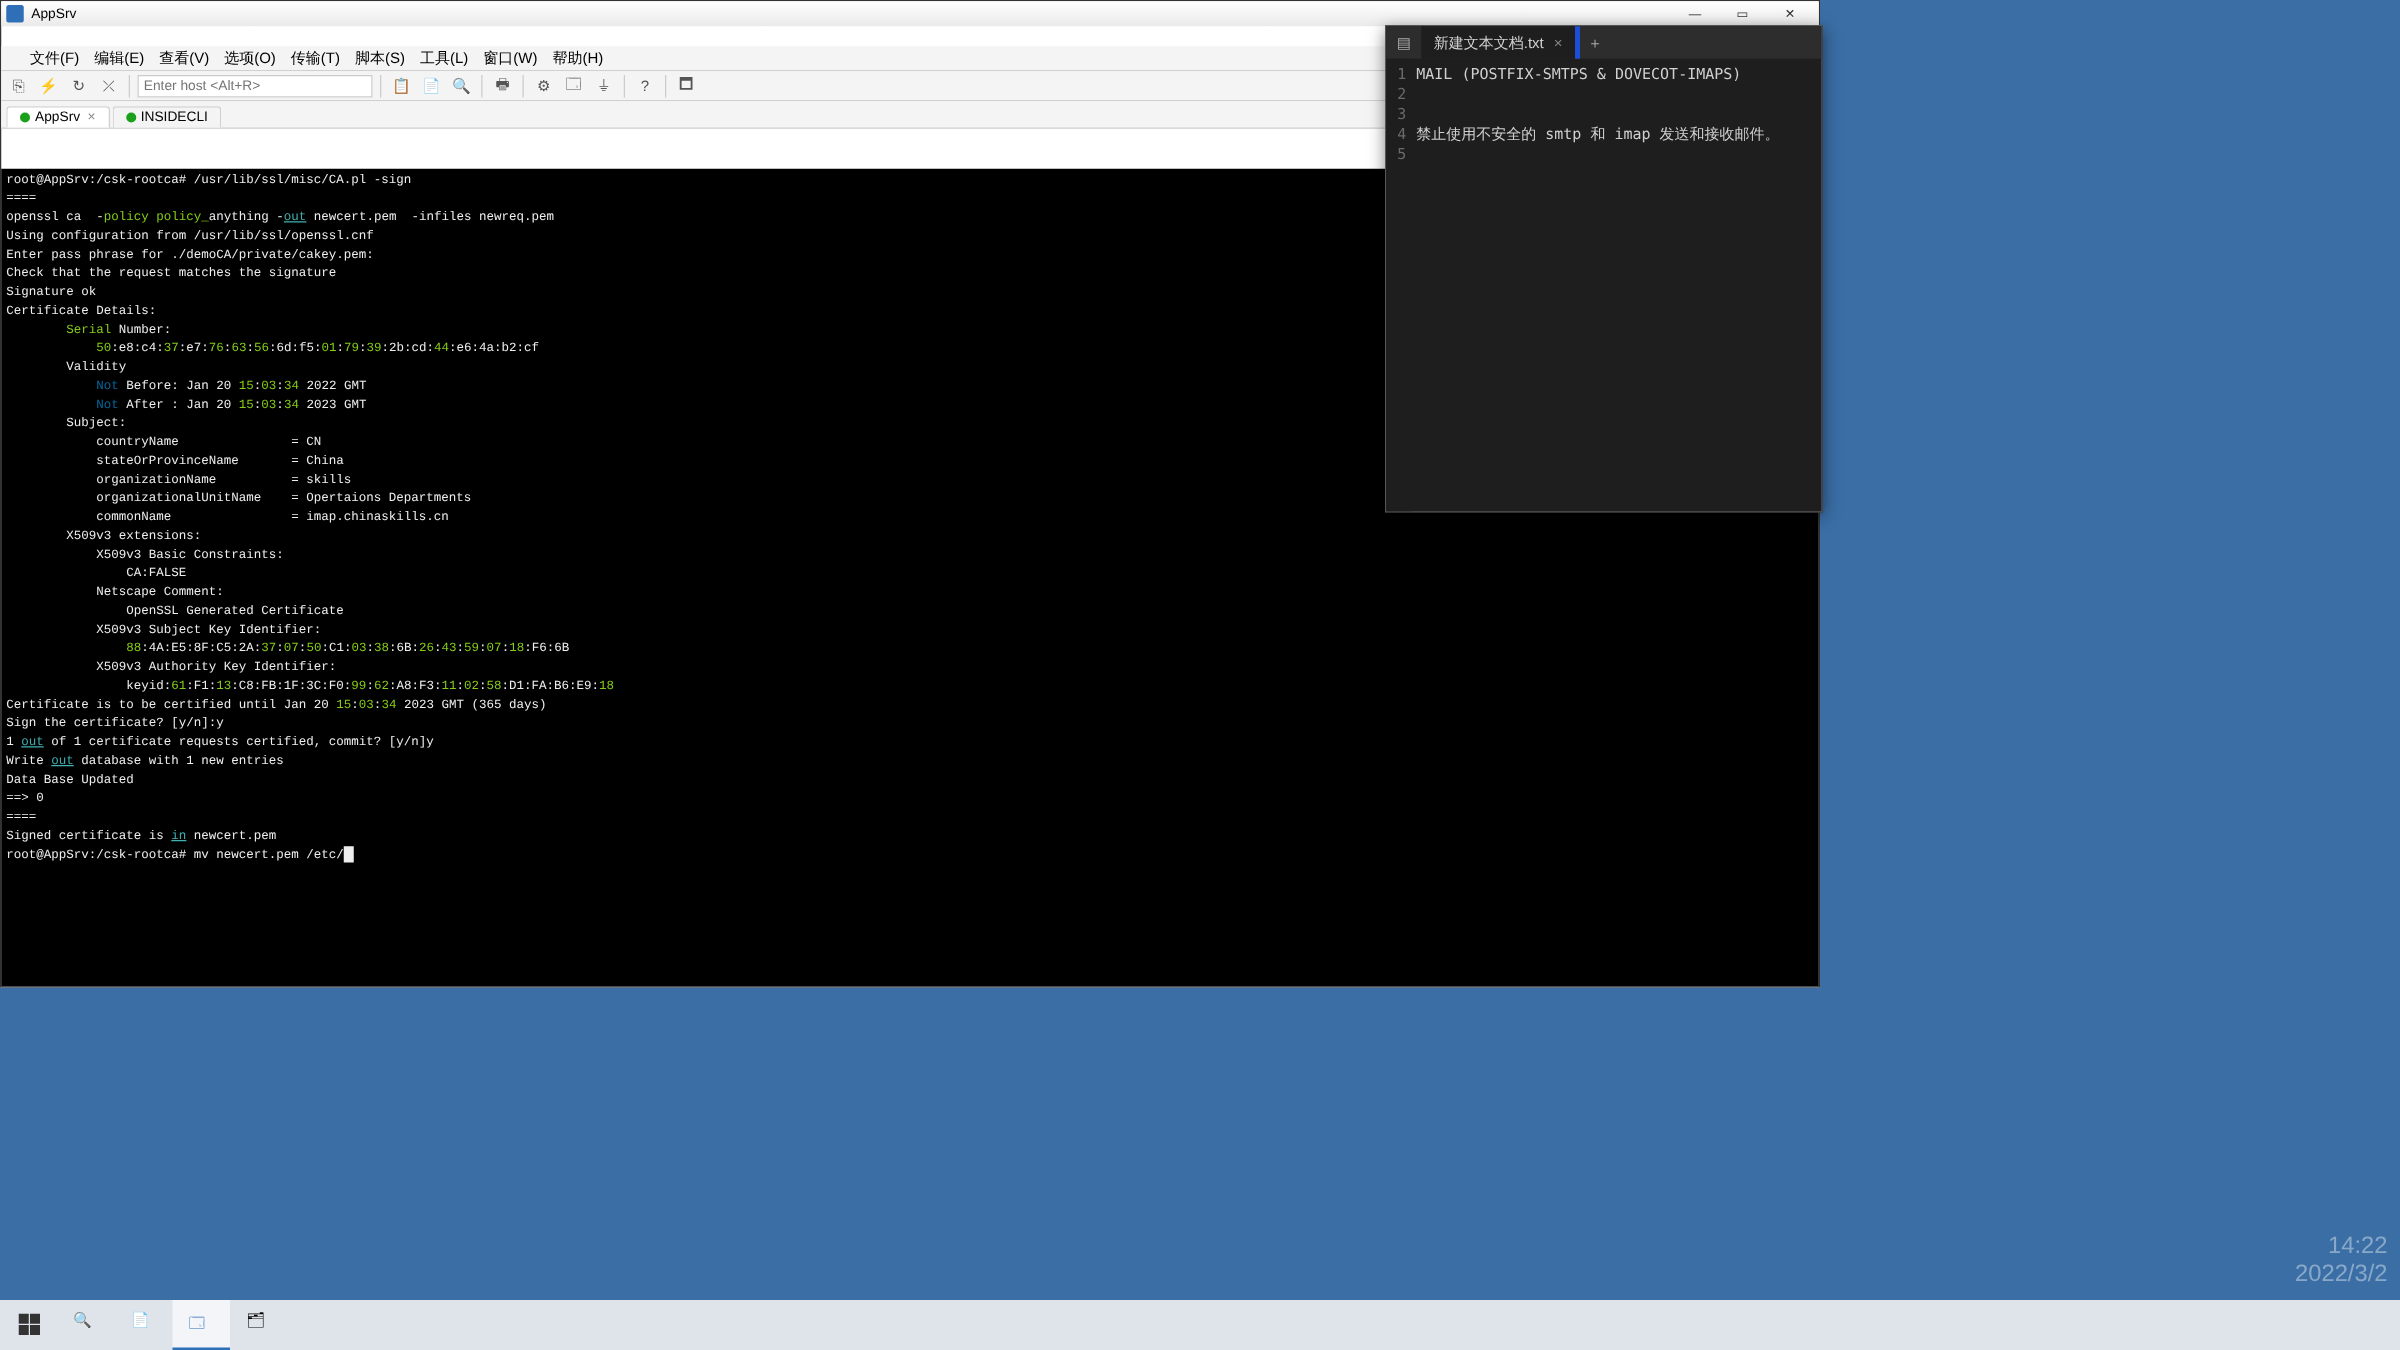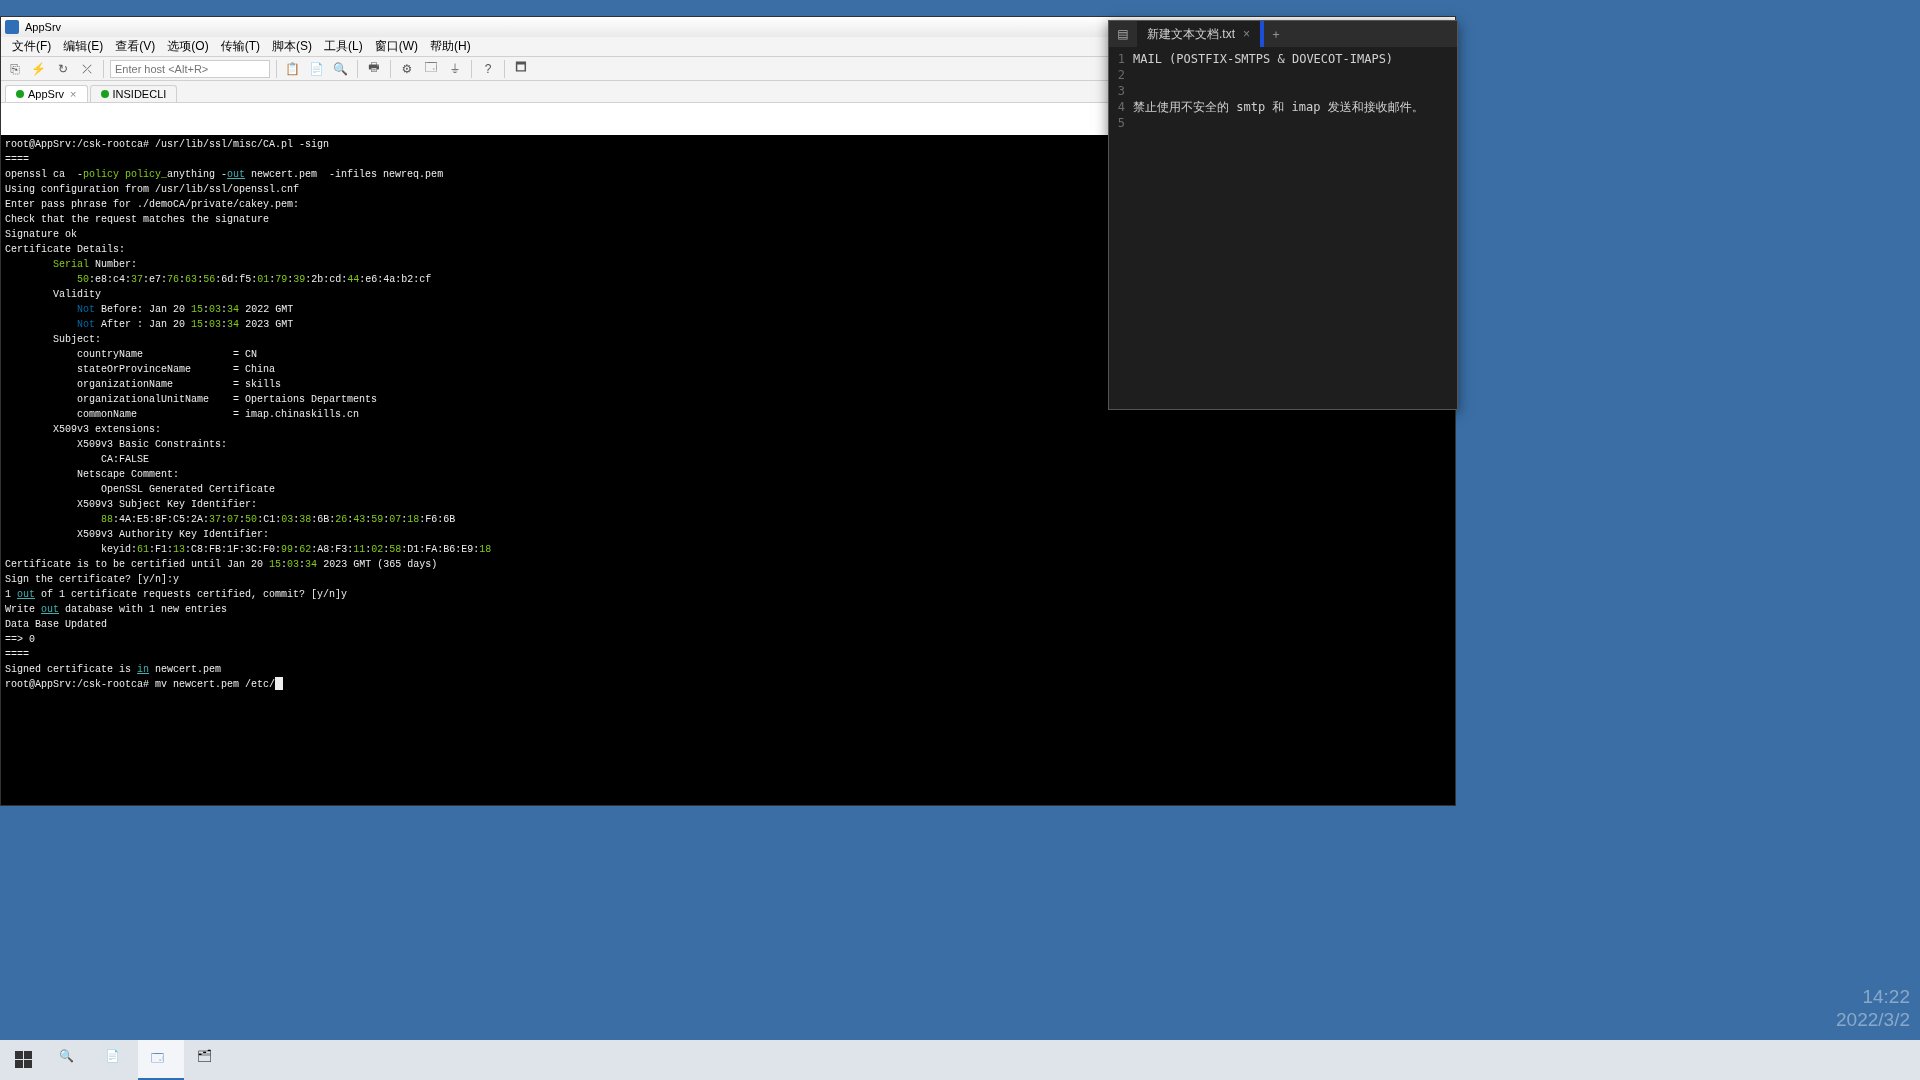"AppSrv" .app-window { top: 16px -> 0 }
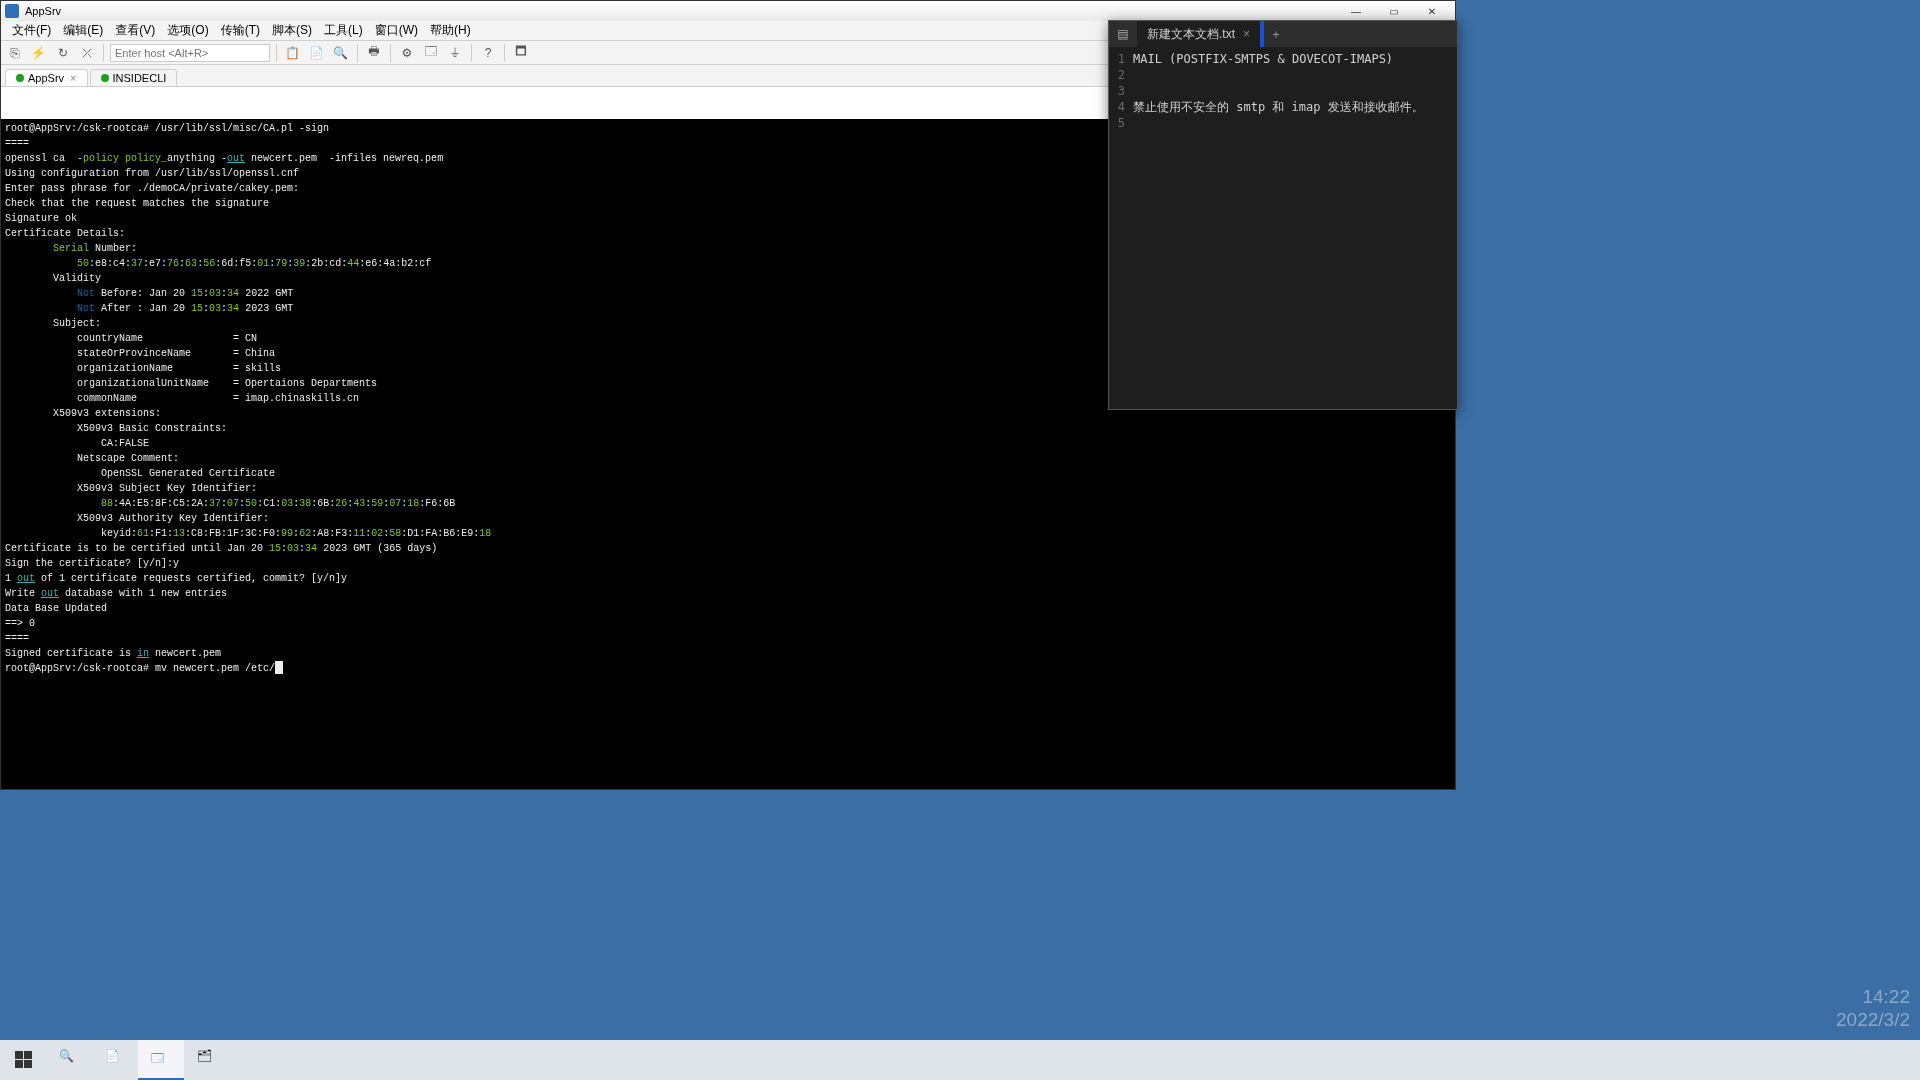"文件(F)" .menubar { margin-top: none -> 16px; padding: 0 5px -> 0 17px }
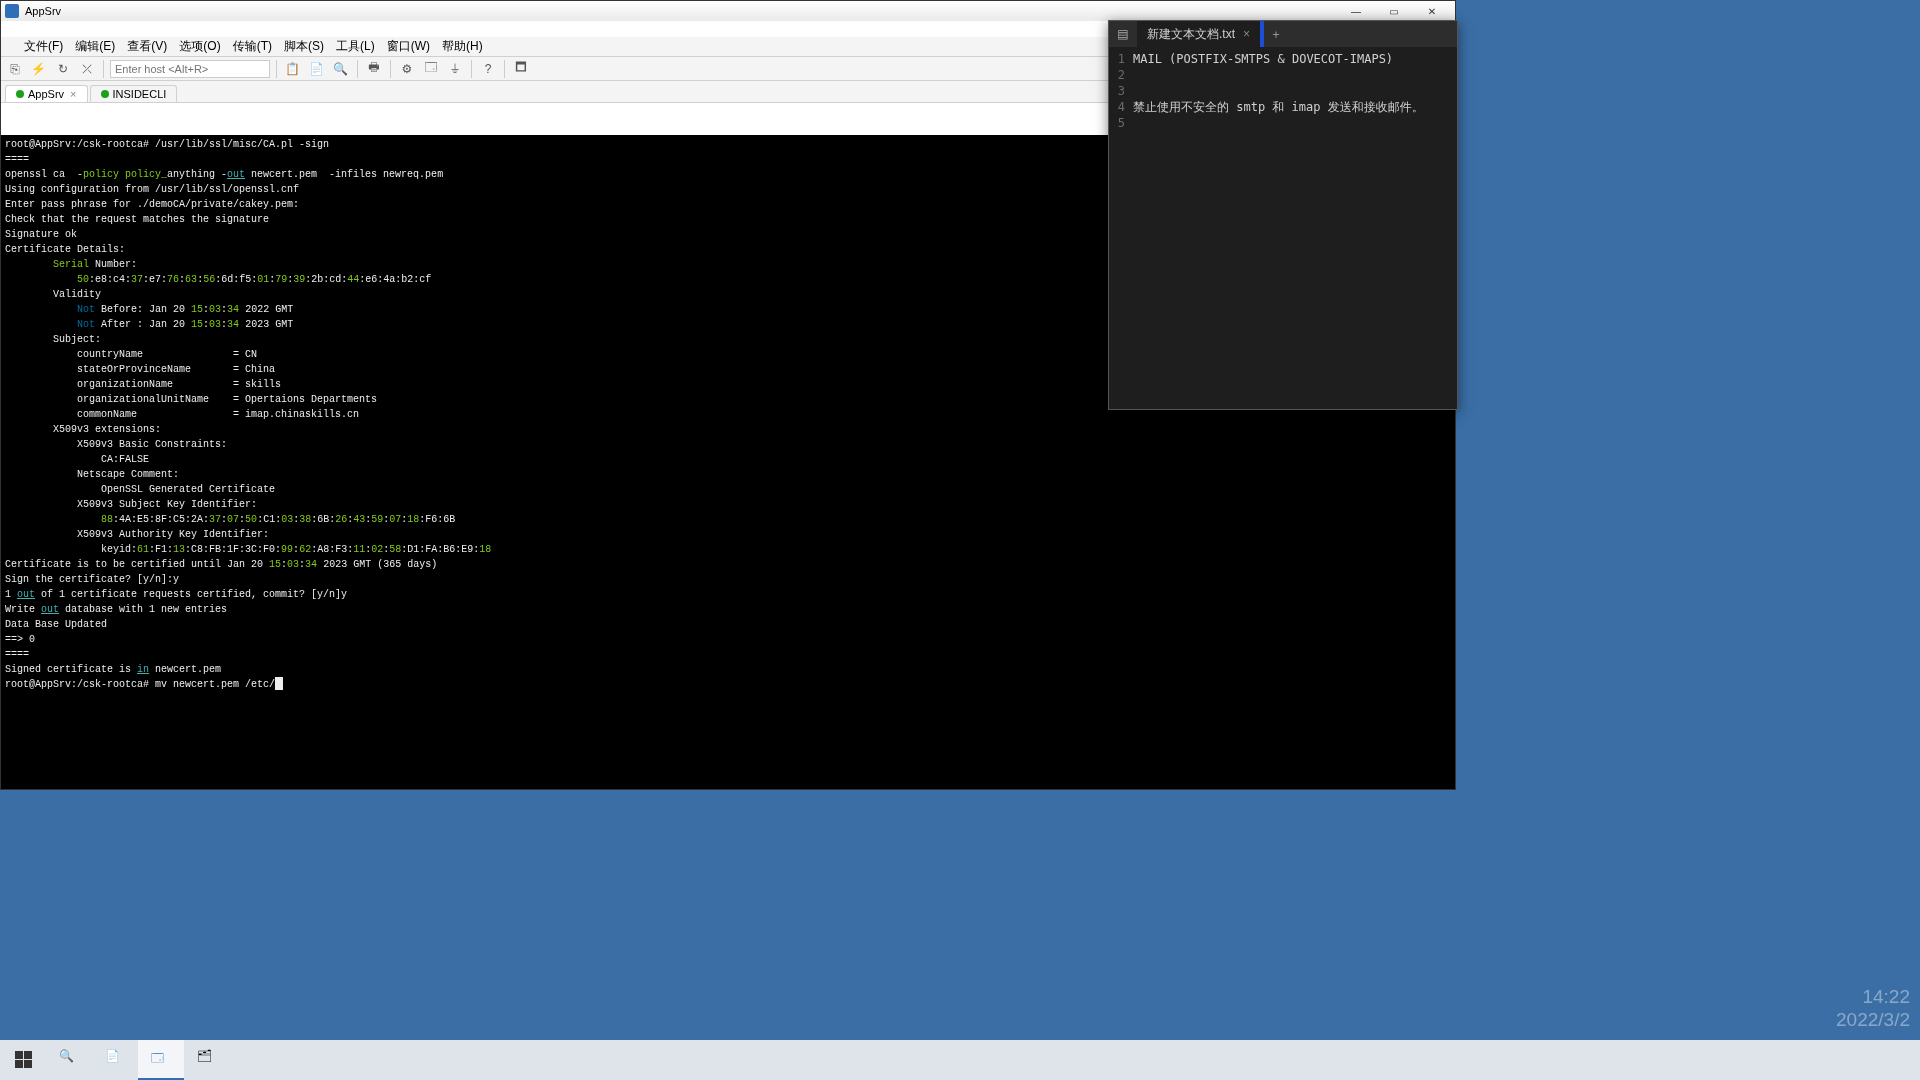"Enter host <Alt+R>" .host-input { width: 160px -> 188px }
